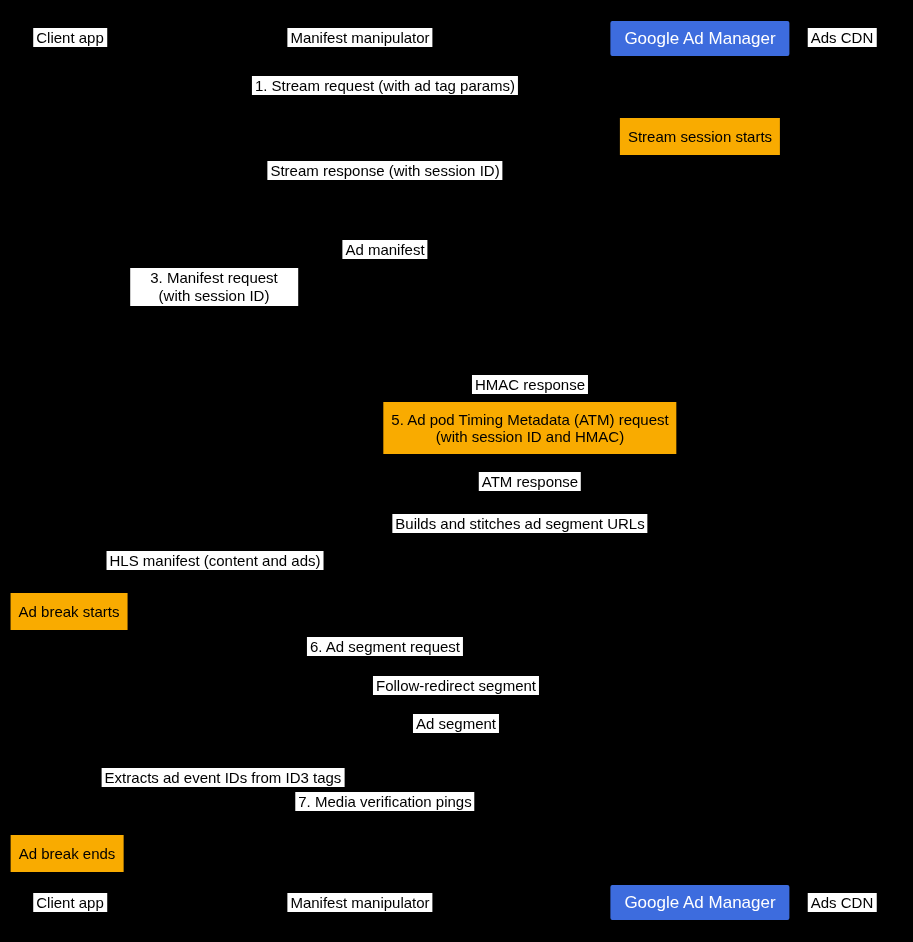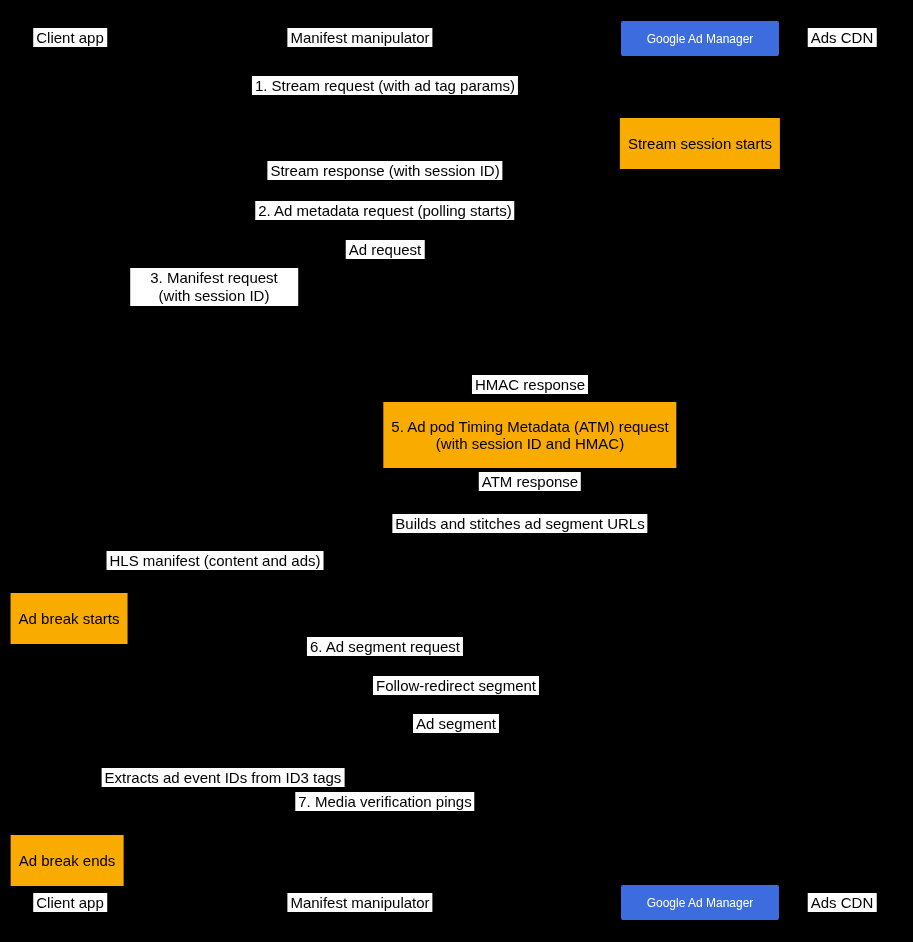"Google Ad Manager" .actor-blue { font-size: 12px -> 17px }
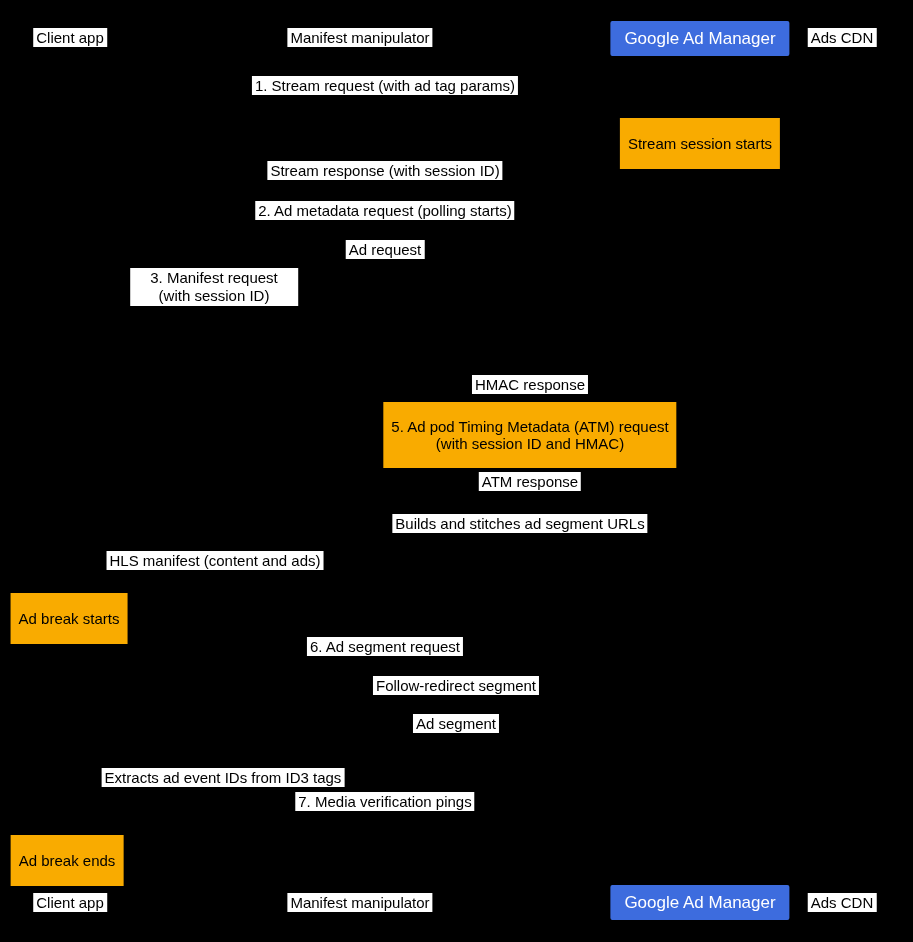"Stream session starts" .note { padding: 16px 8px -> 9px 8px }
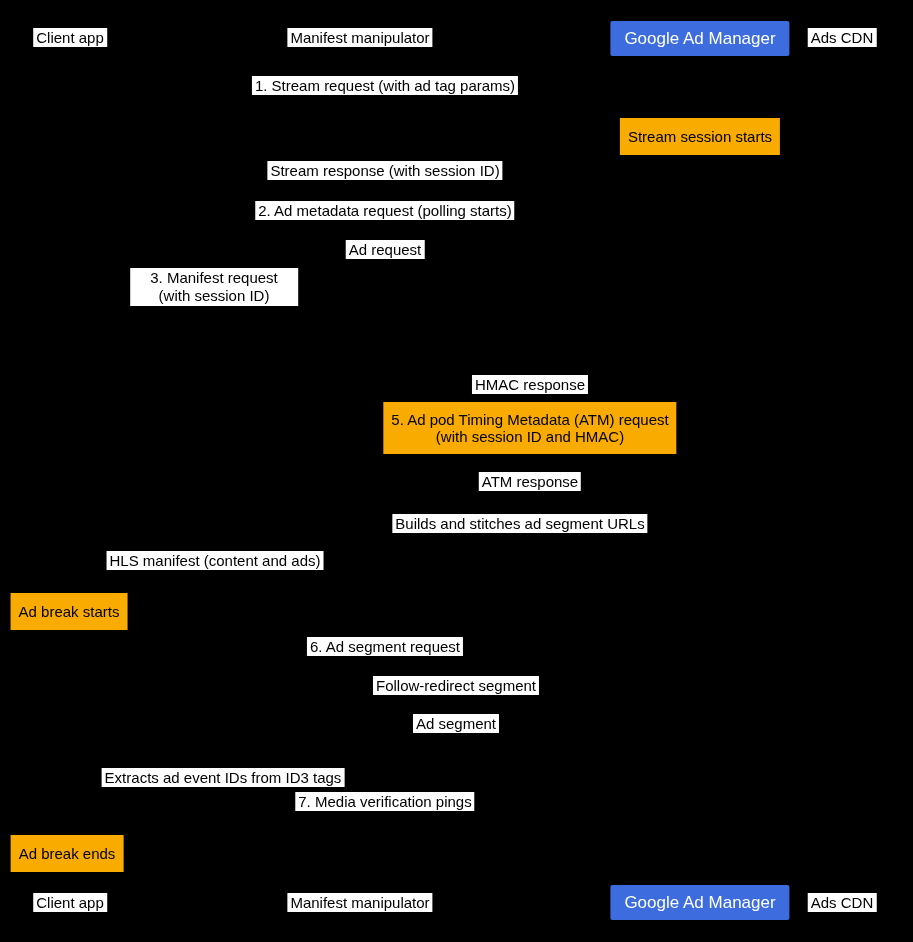"2. Ad metadata request (polling" div.lbl { html: <div>2. Ad metadata request (polling starts)</div> -> none }
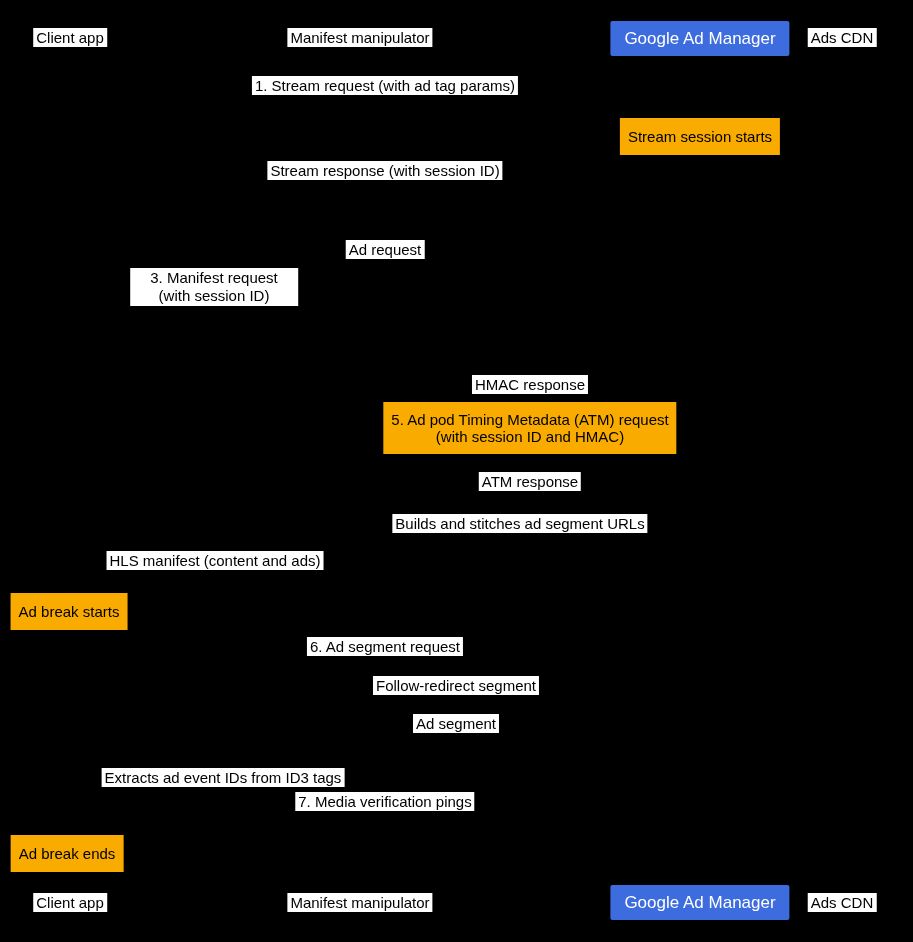"Ad request" div.lbl { text: request -> manifest }
